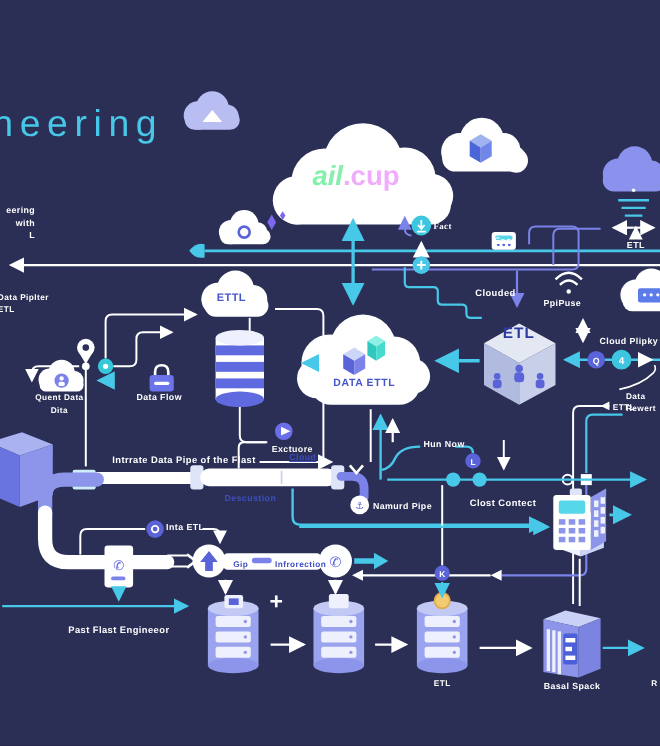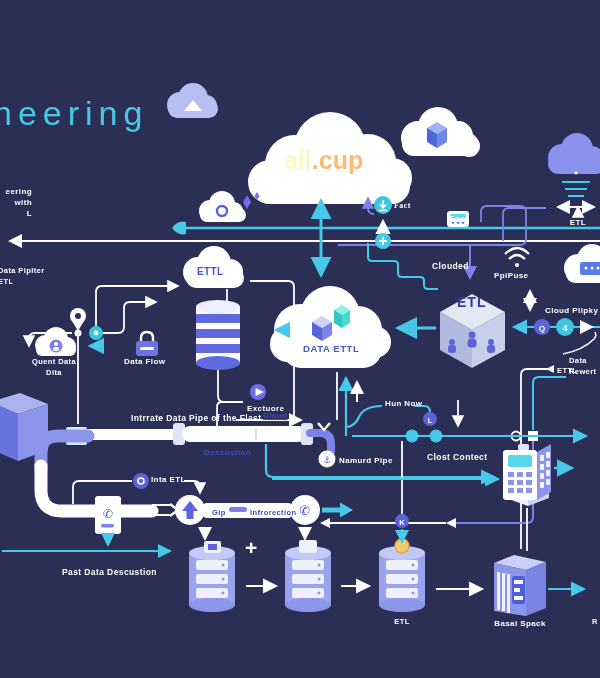"ail" .logo .p1 { color: #fef9c3 -> #86efac; font-style: none -> italic }
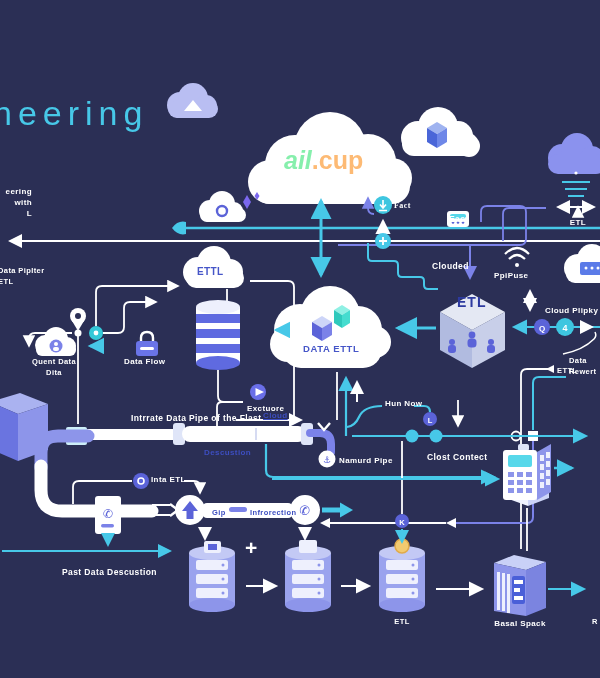".cup" .logo .p2 { color: #fdba74 -> #f0abfc }
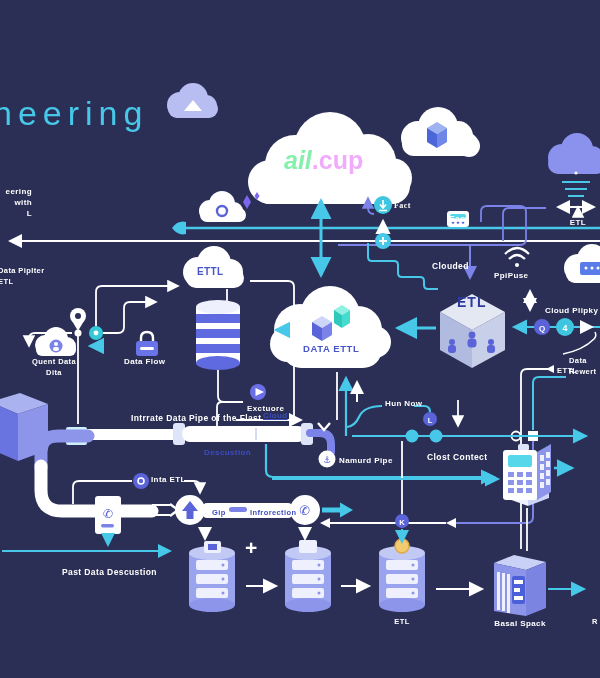"Intrrate Data Pipe of the" div.lbl { margin-left: 29px -> none }
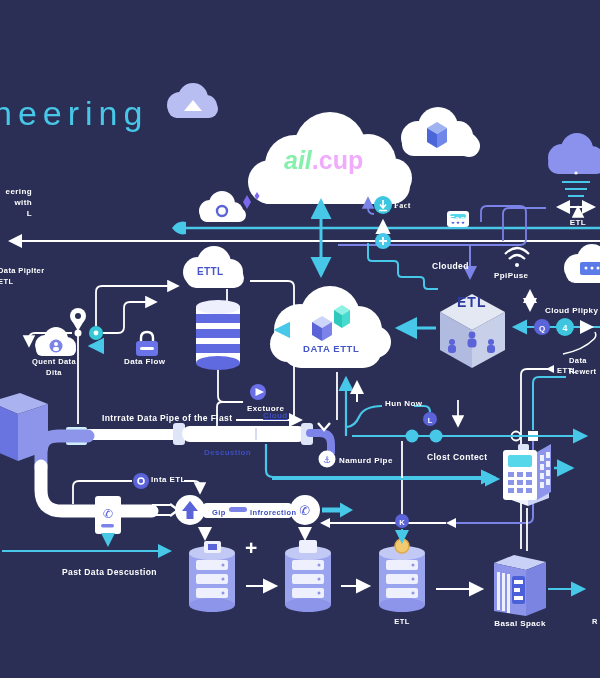"Past Data Descustion" div.lbl { text: Data Descustion -> Flast Engineeor }
